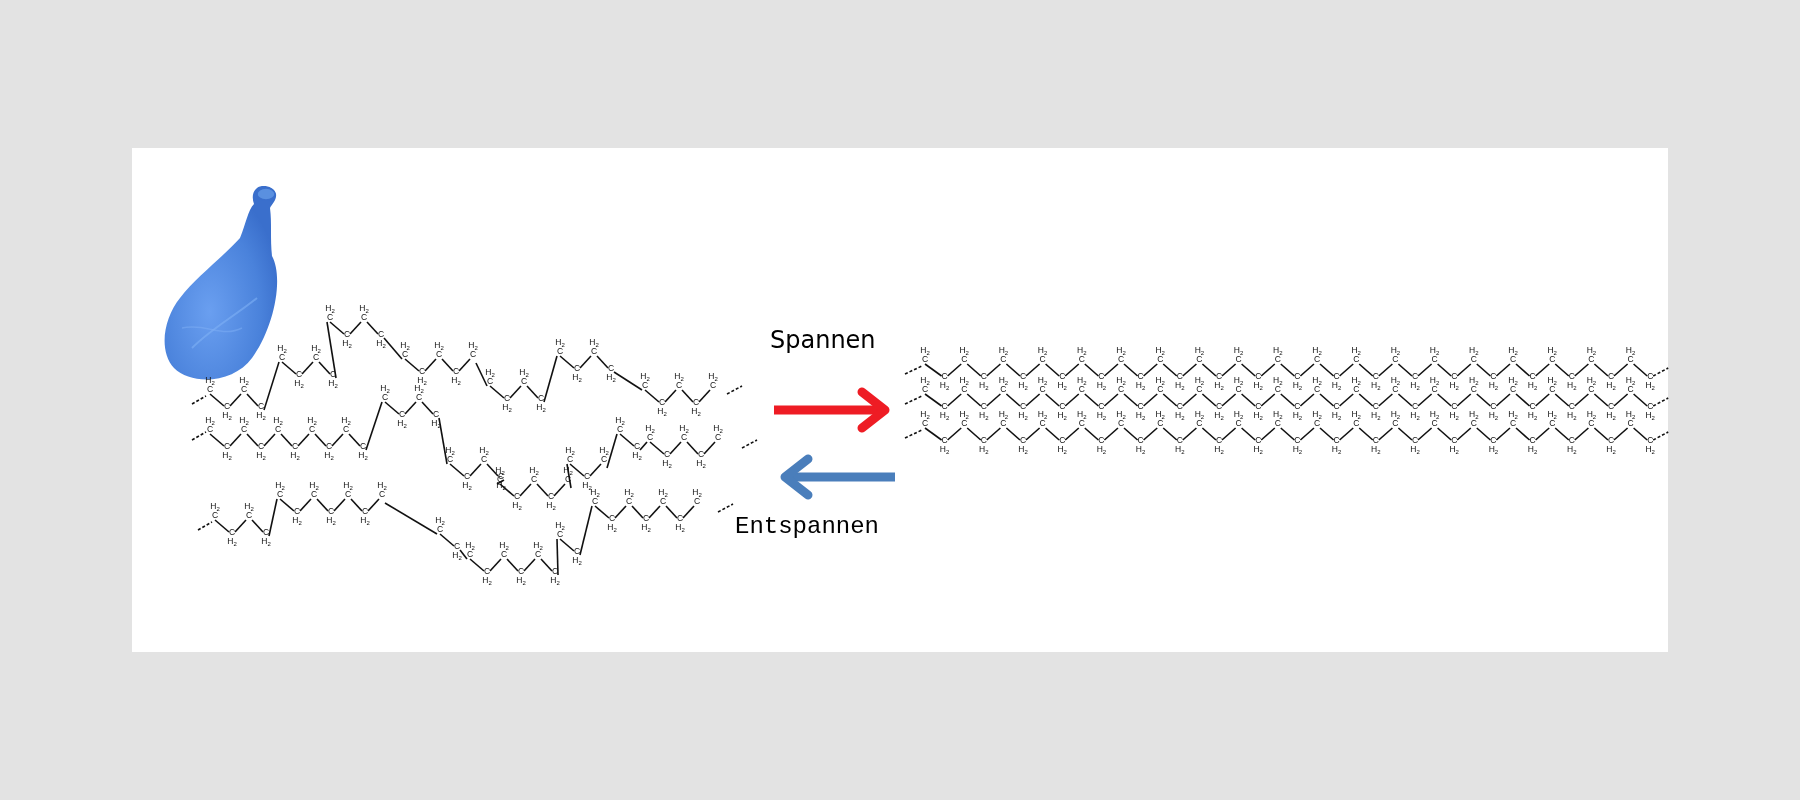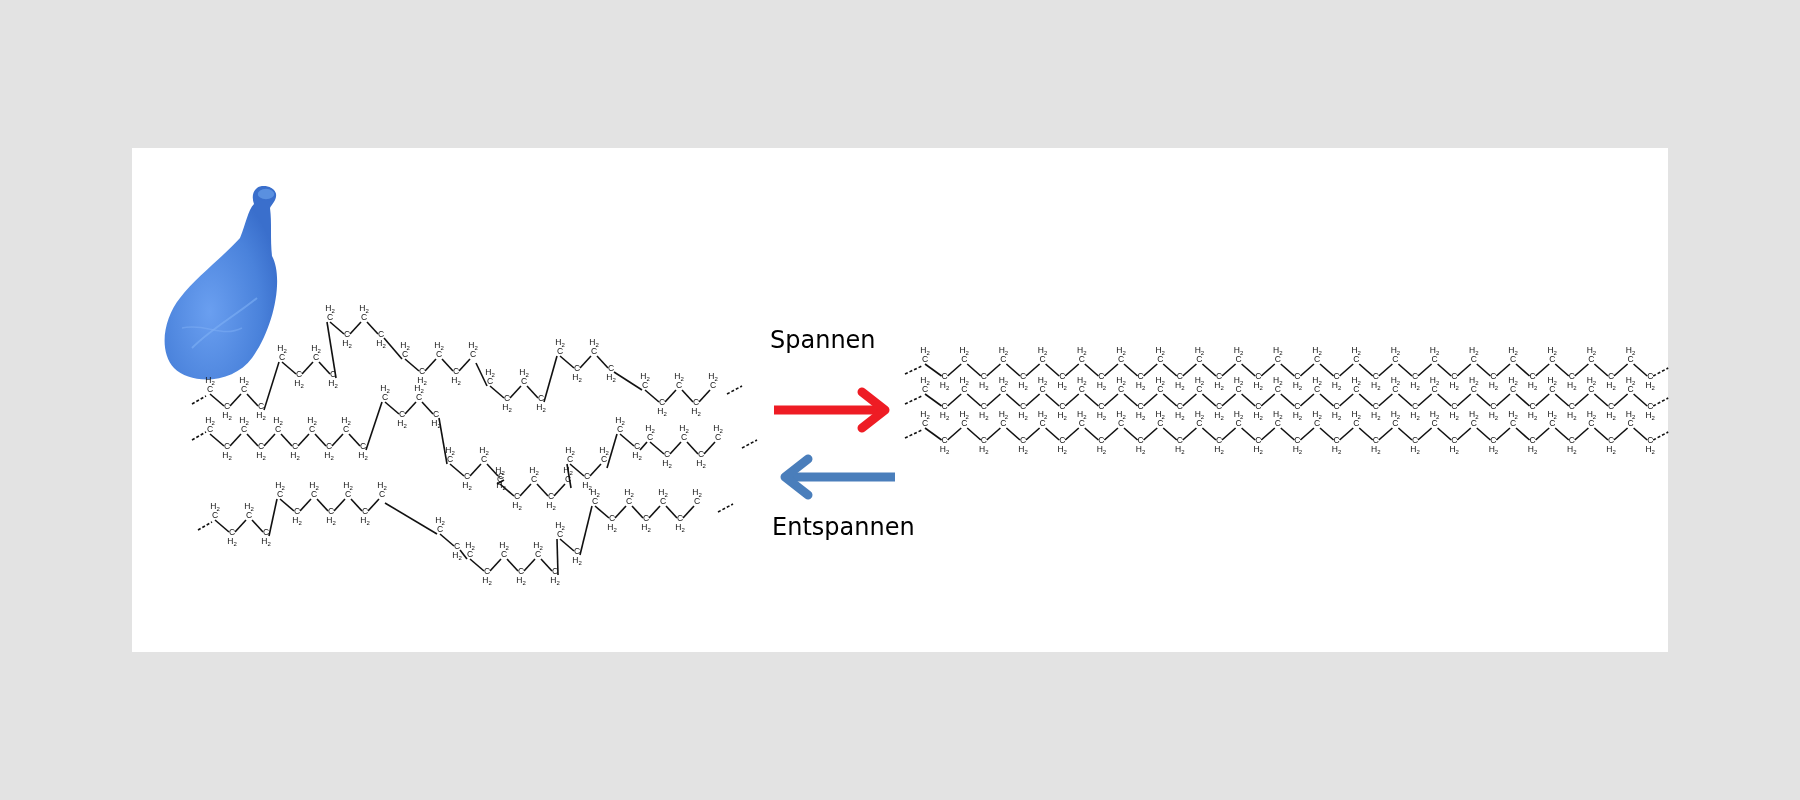"Entspannen" div.label { font-family: none -> Liberation Mono, monospace; left: 772px -> 735px }
